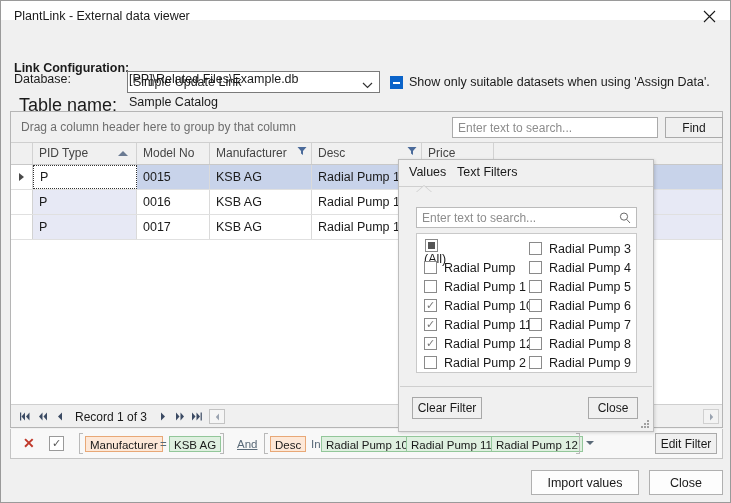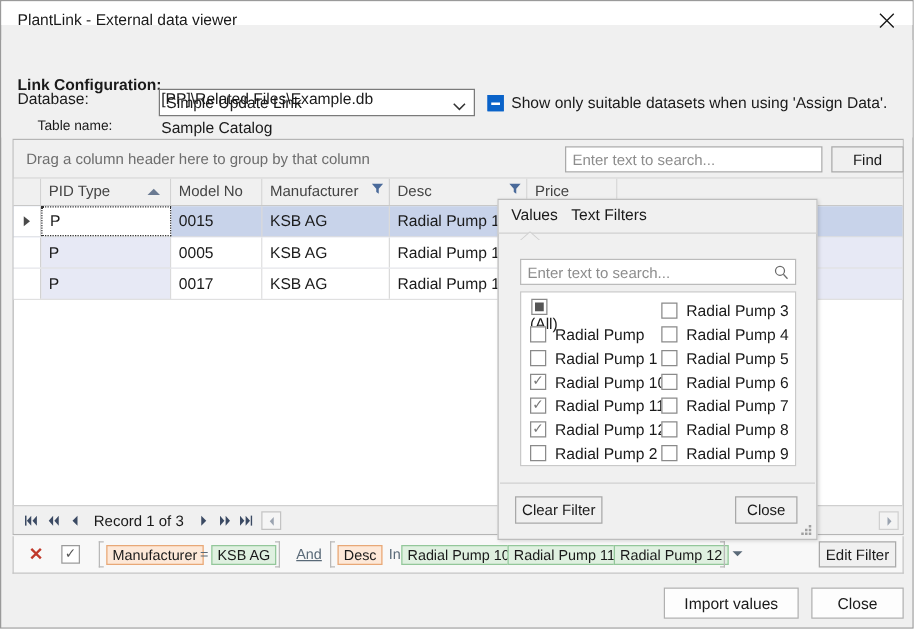"Table name:" .lbl-table { font-size: 11px -> 18px; left: 29px -> 18px; text-decoration: none -> underline }
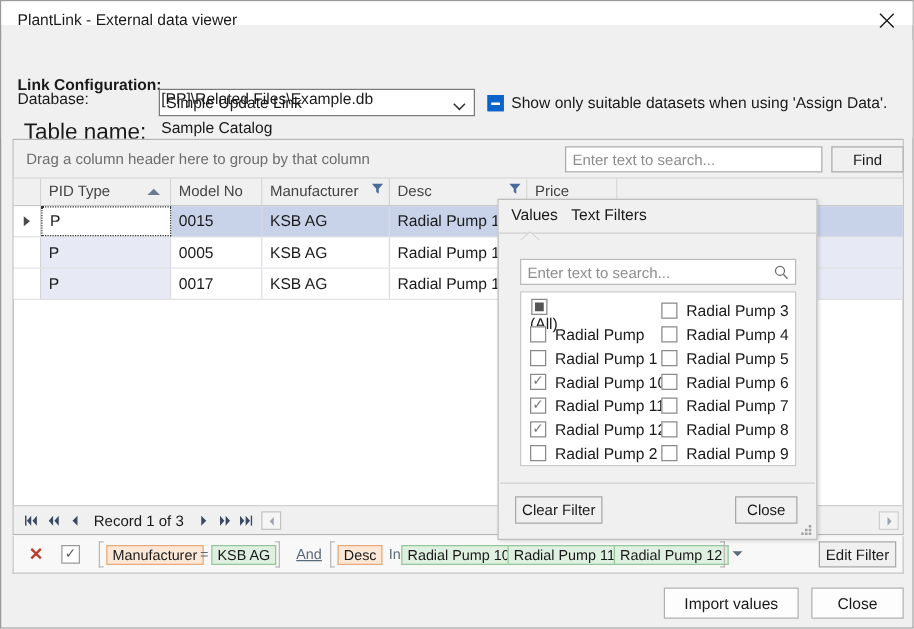"0005" div.cell { text: 0005 -> 0016 }
